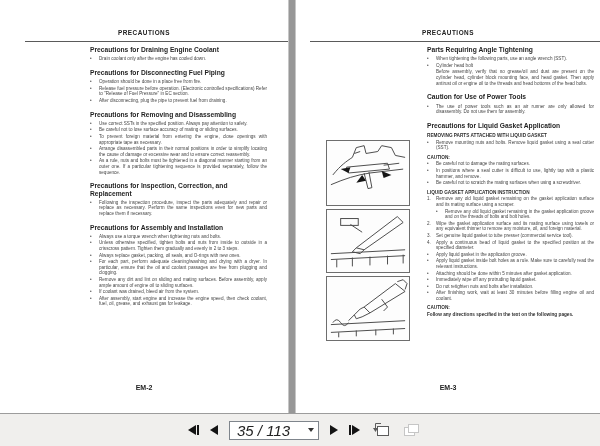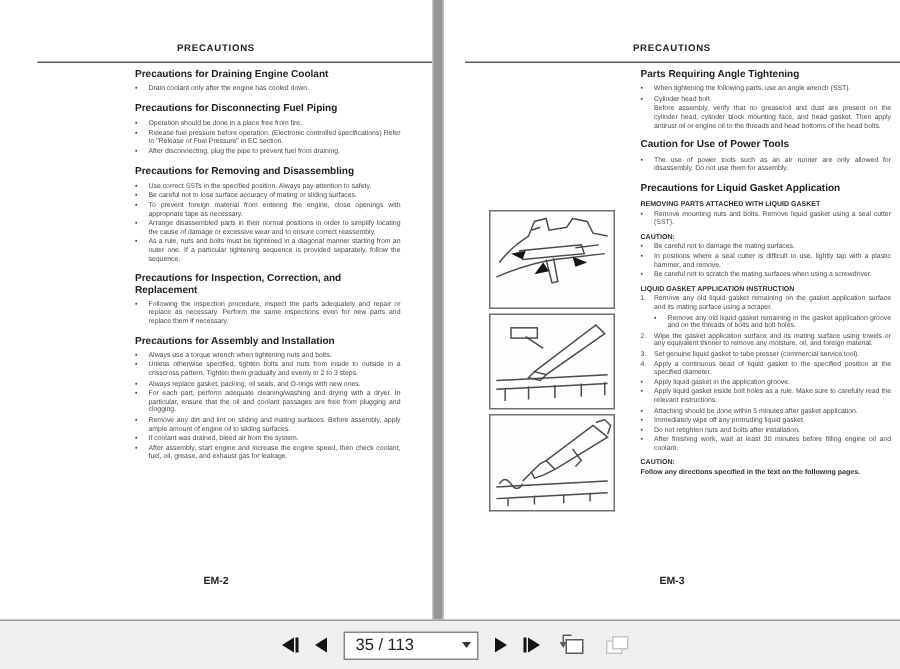"35 / 113" .combo input { font-size: 11px -> 15px; font-style: none -> italic }
